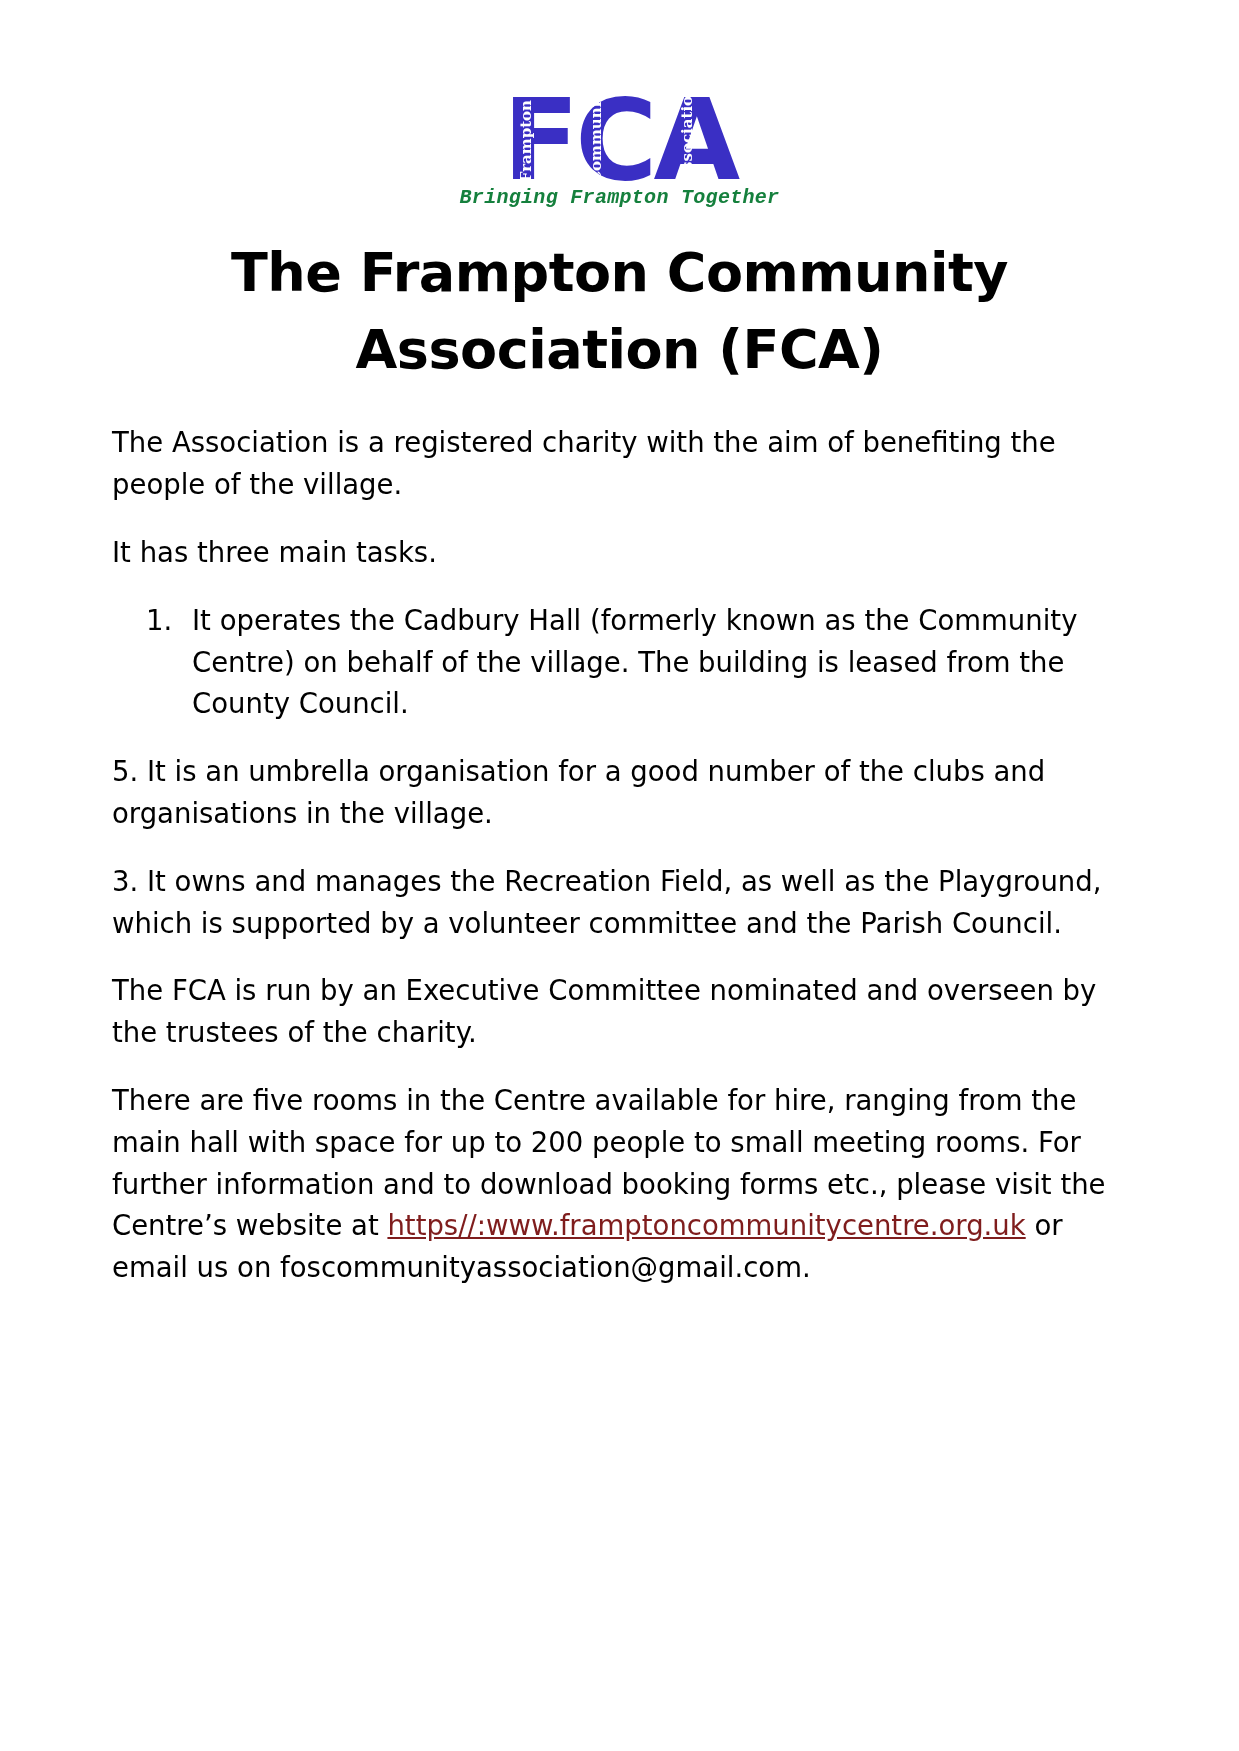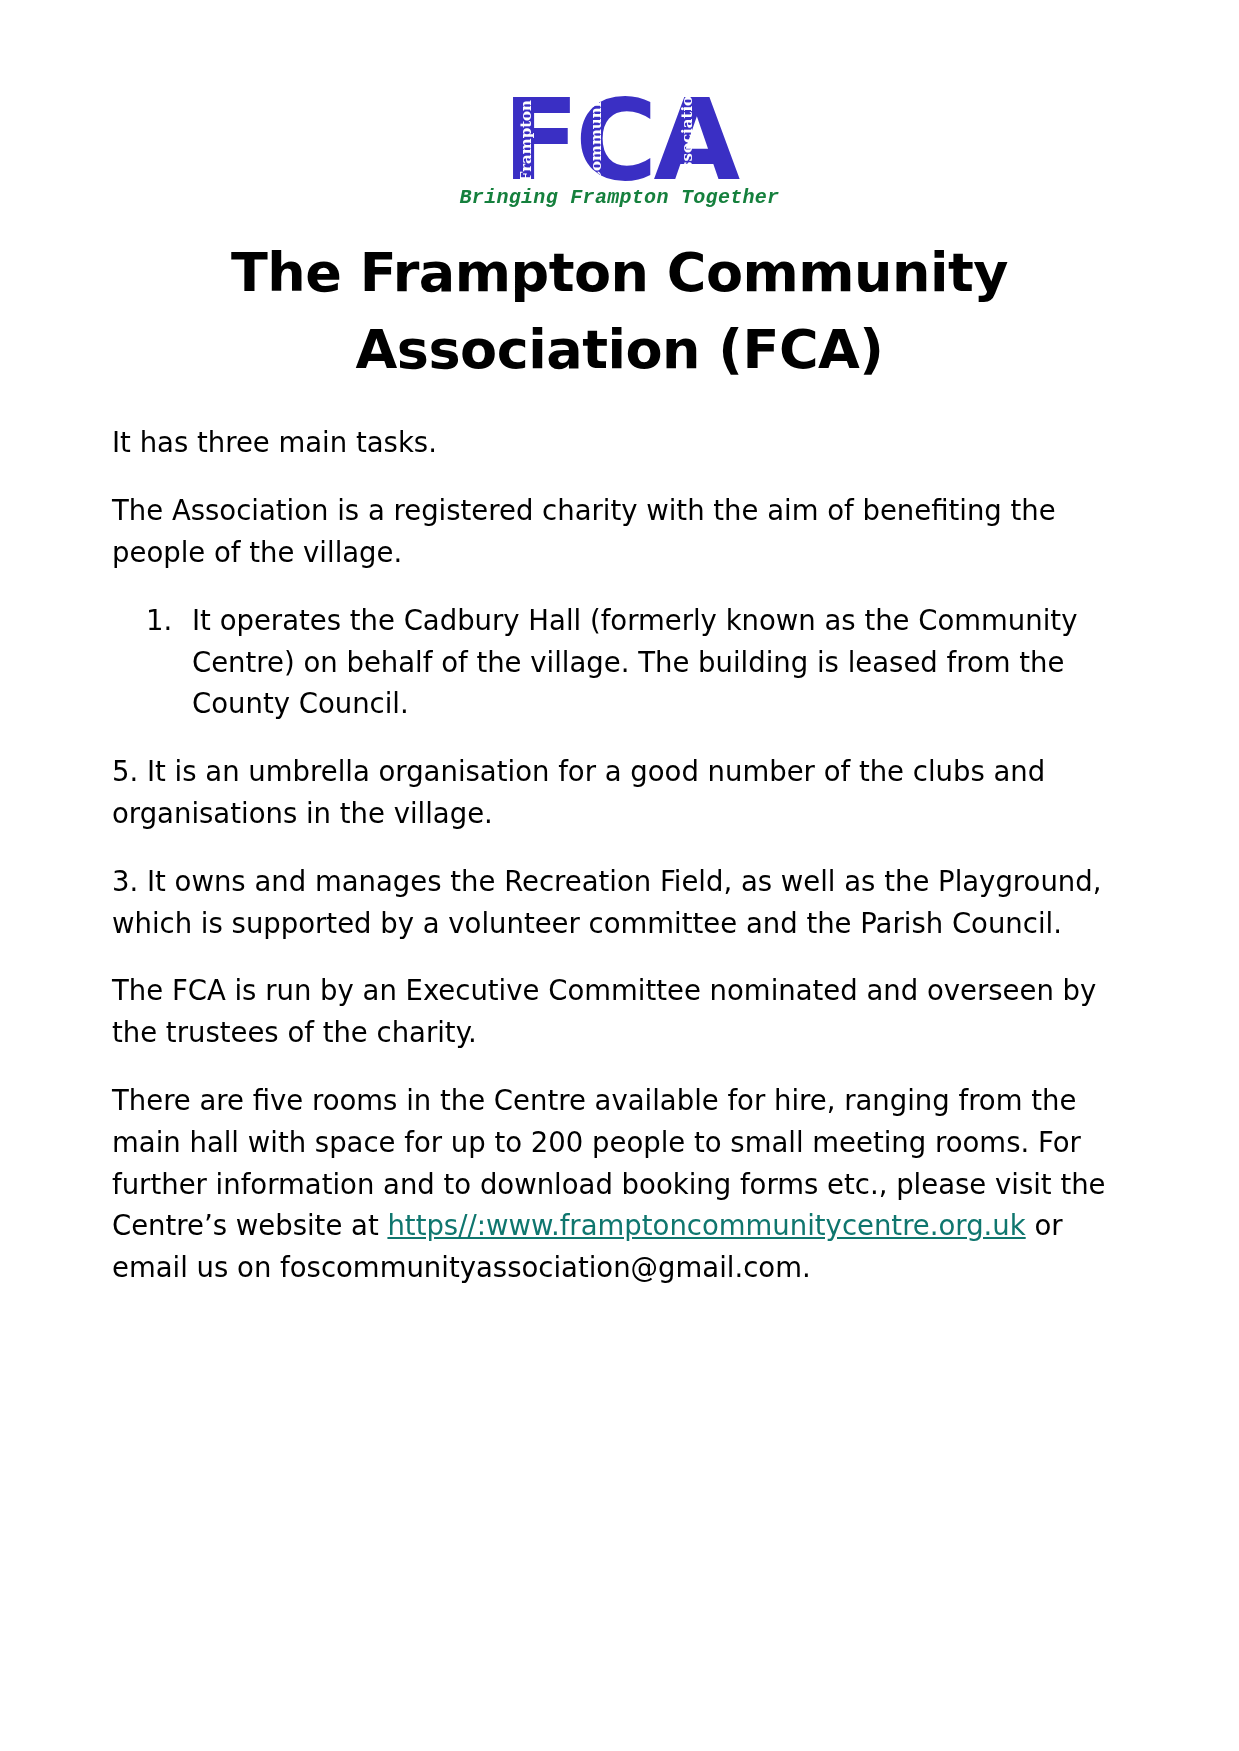"It has three main tasks." p.para { order: before "The Association is a registered" -> after "The Association is a registered" }
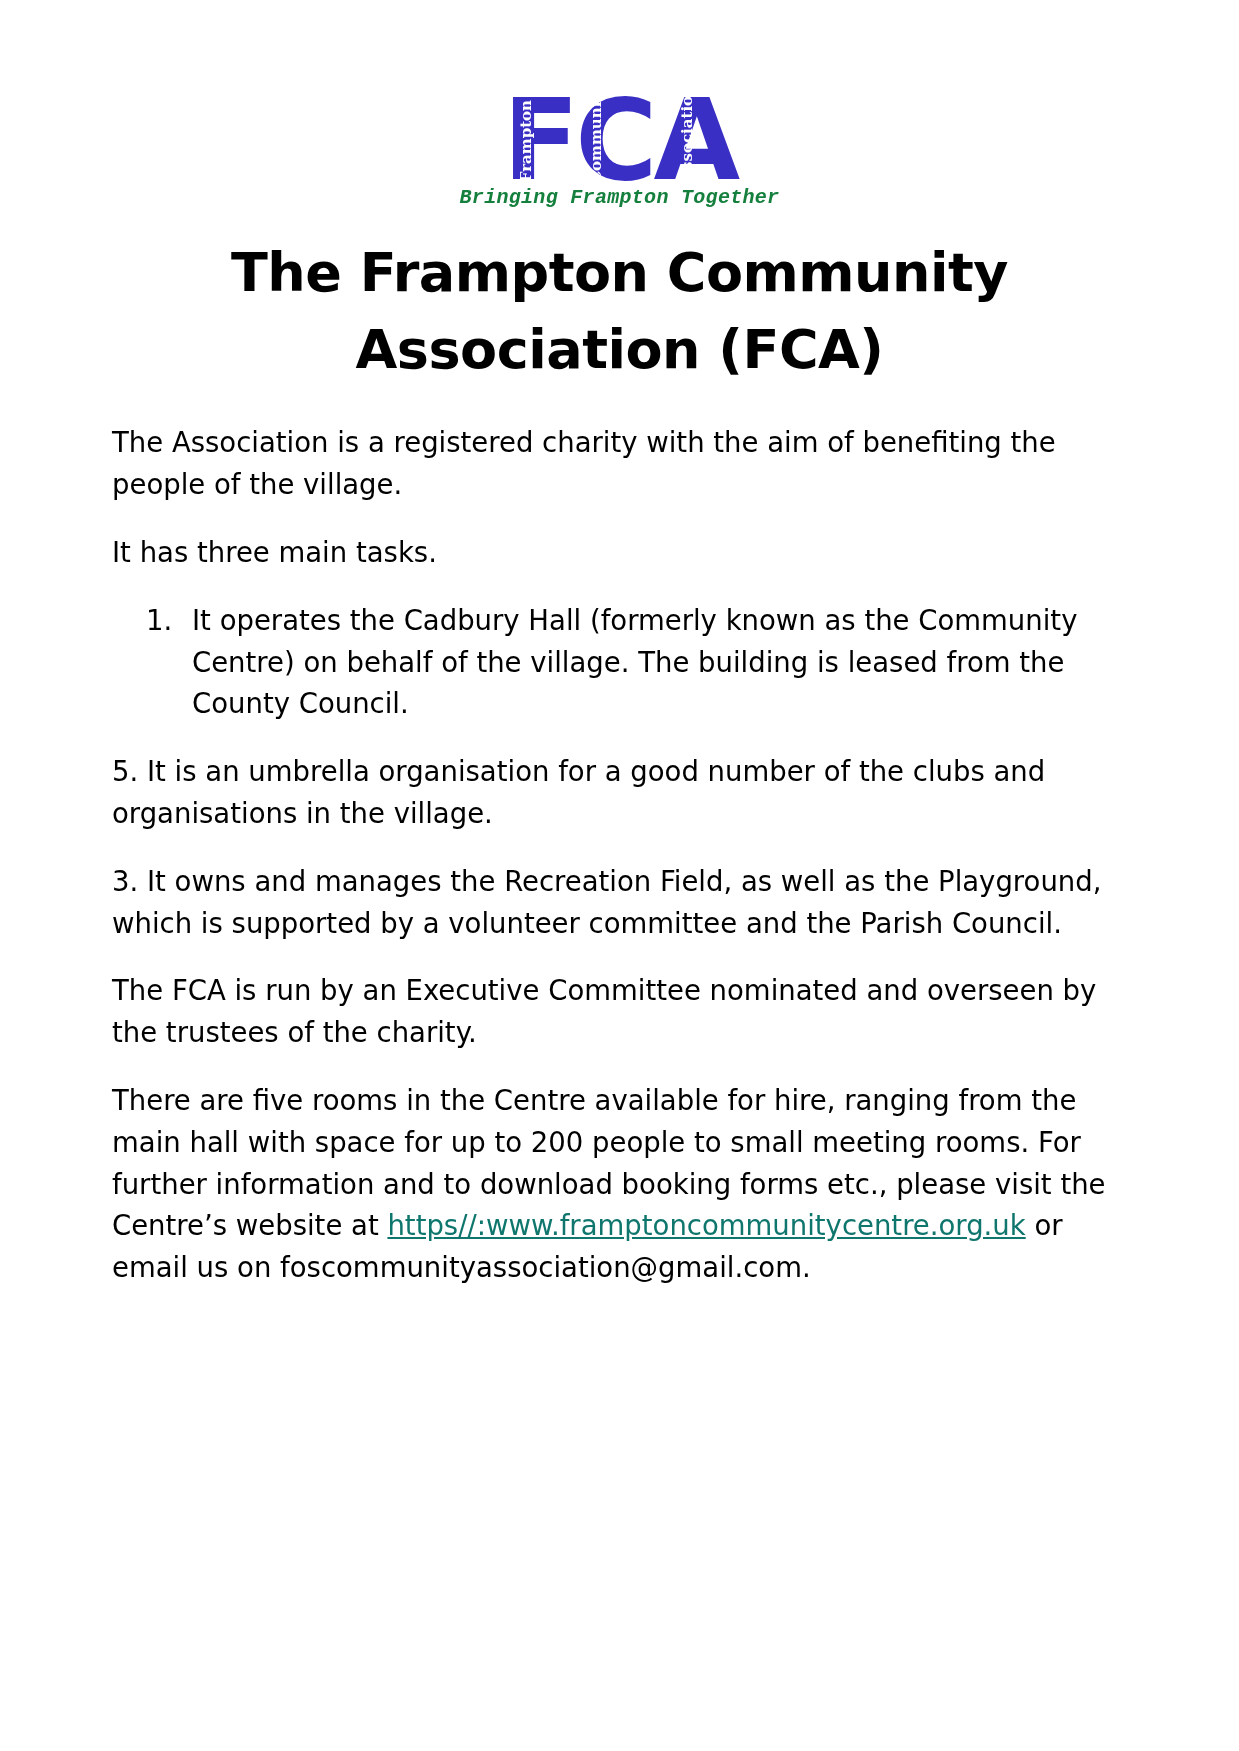"https//:www.framptoncommunitycentre.org." .link { color: #0f766e -> #7f1d1d }
